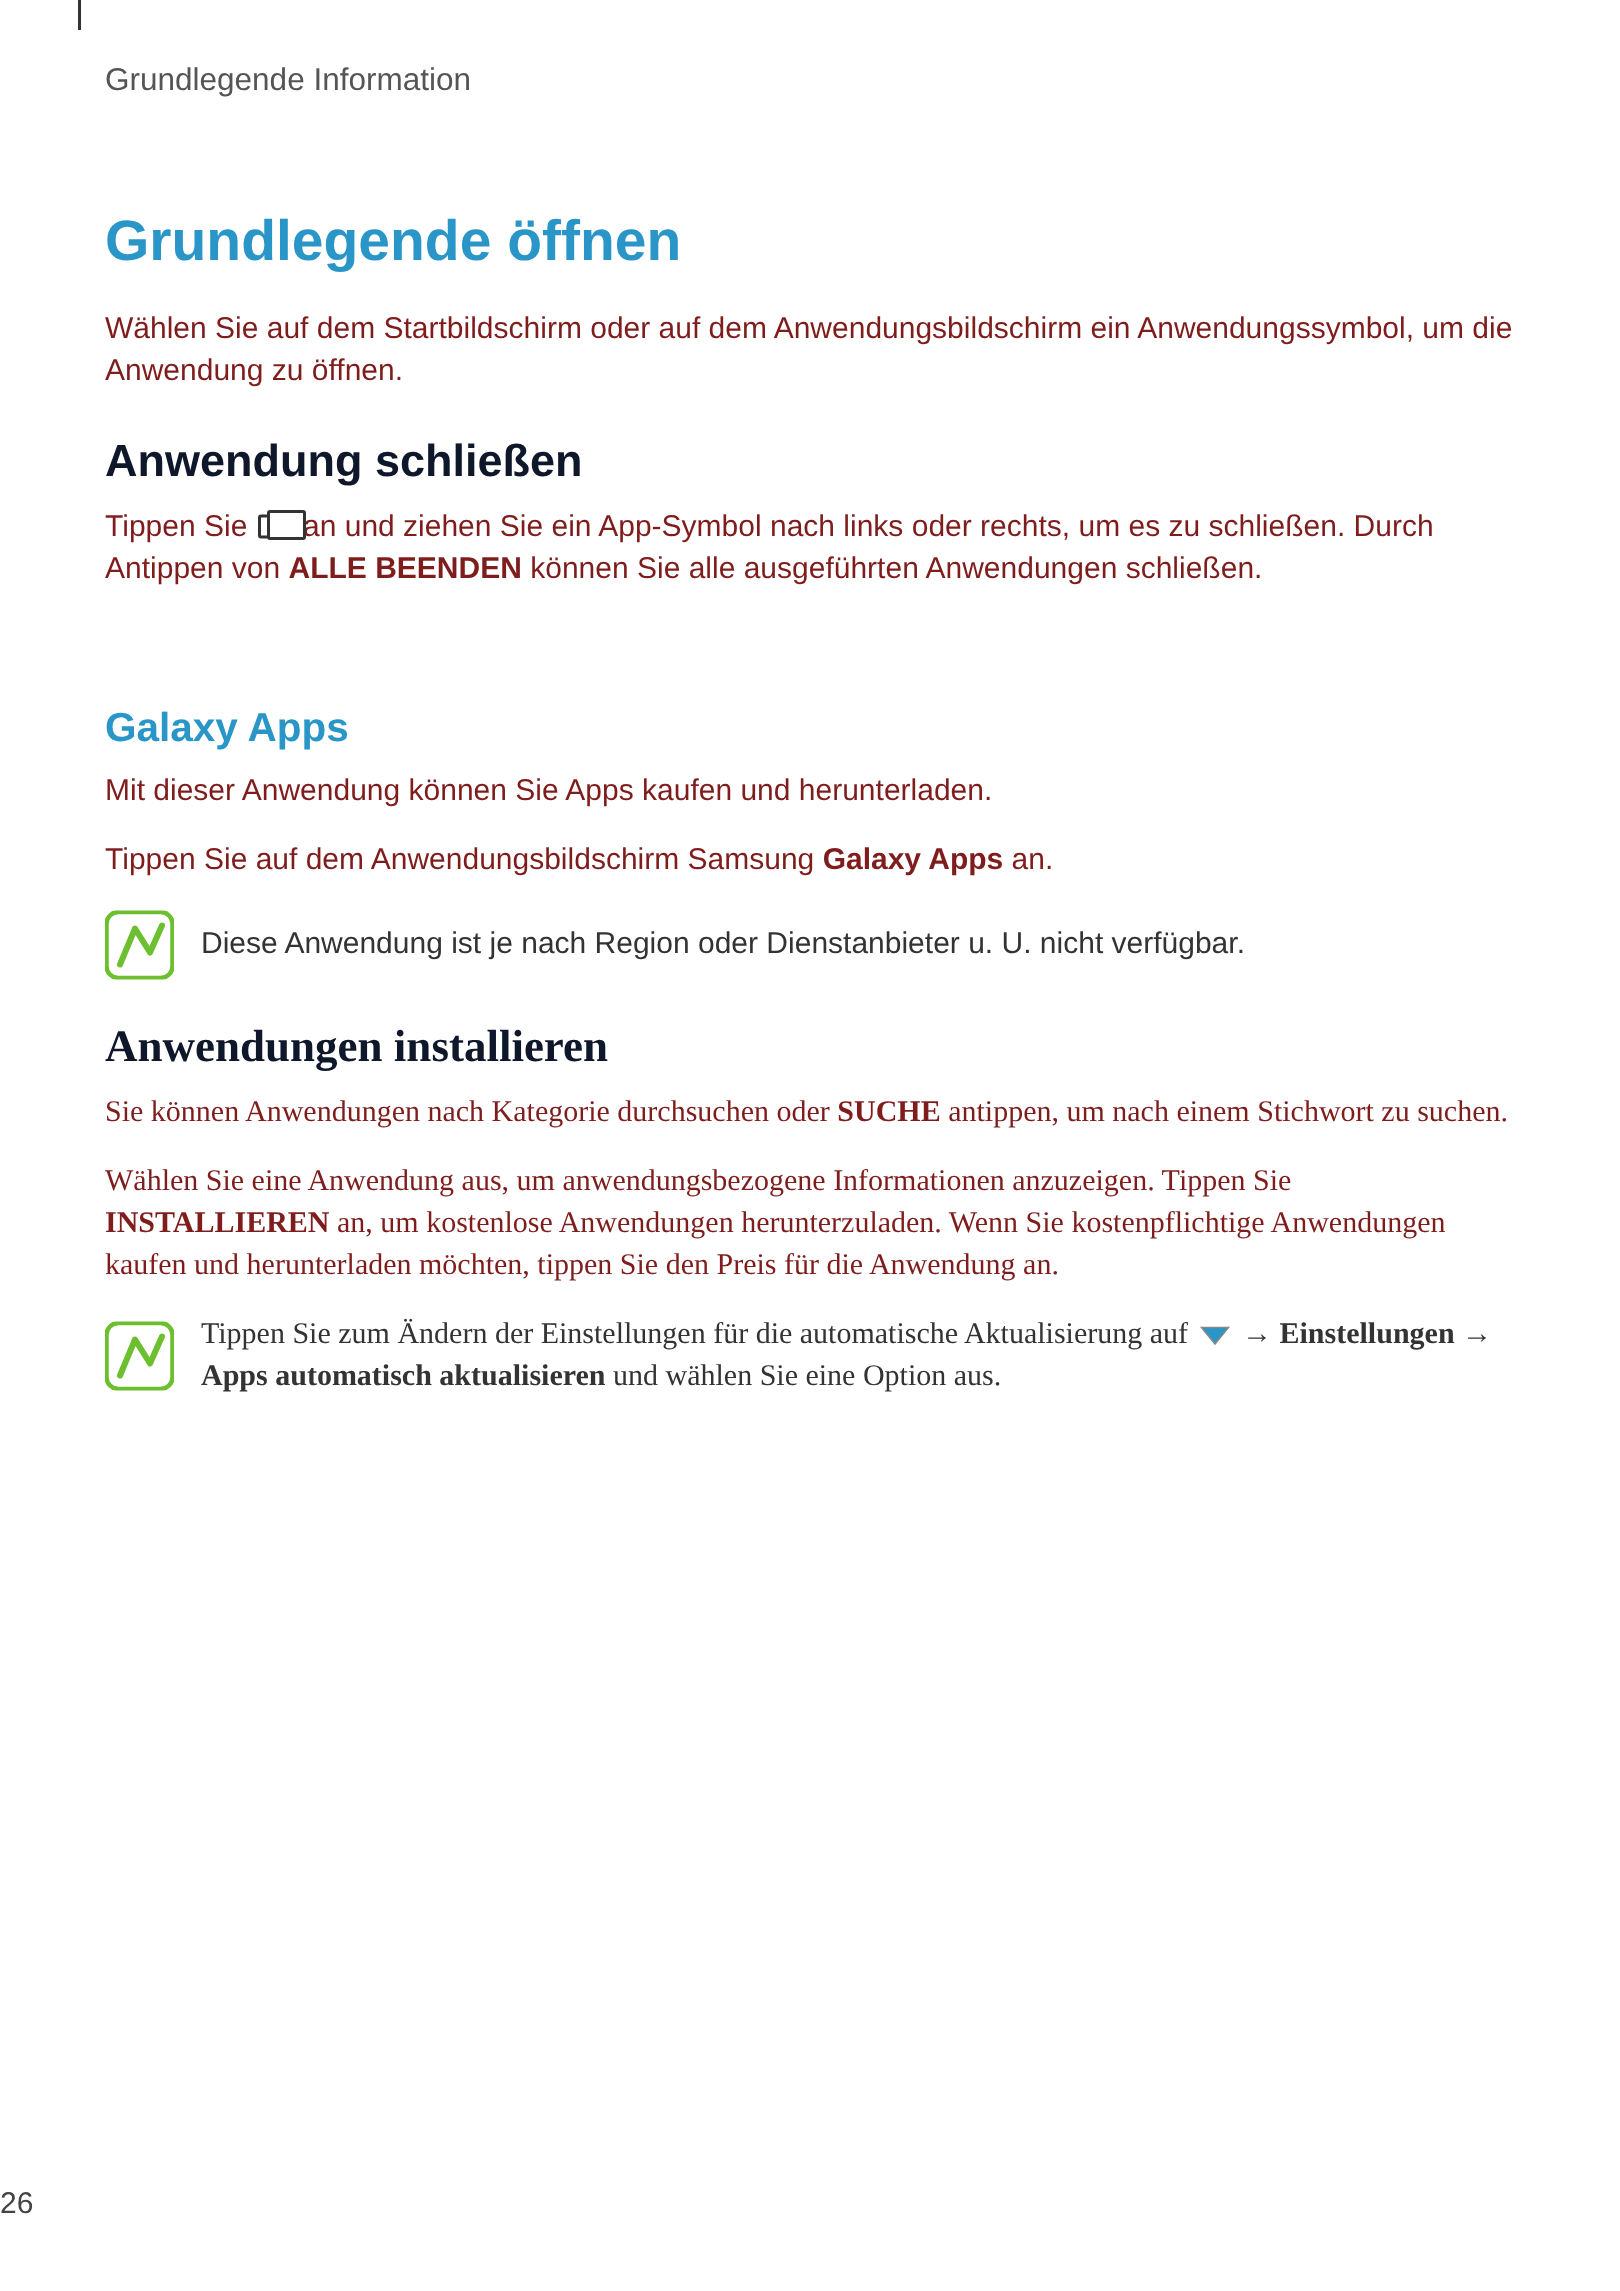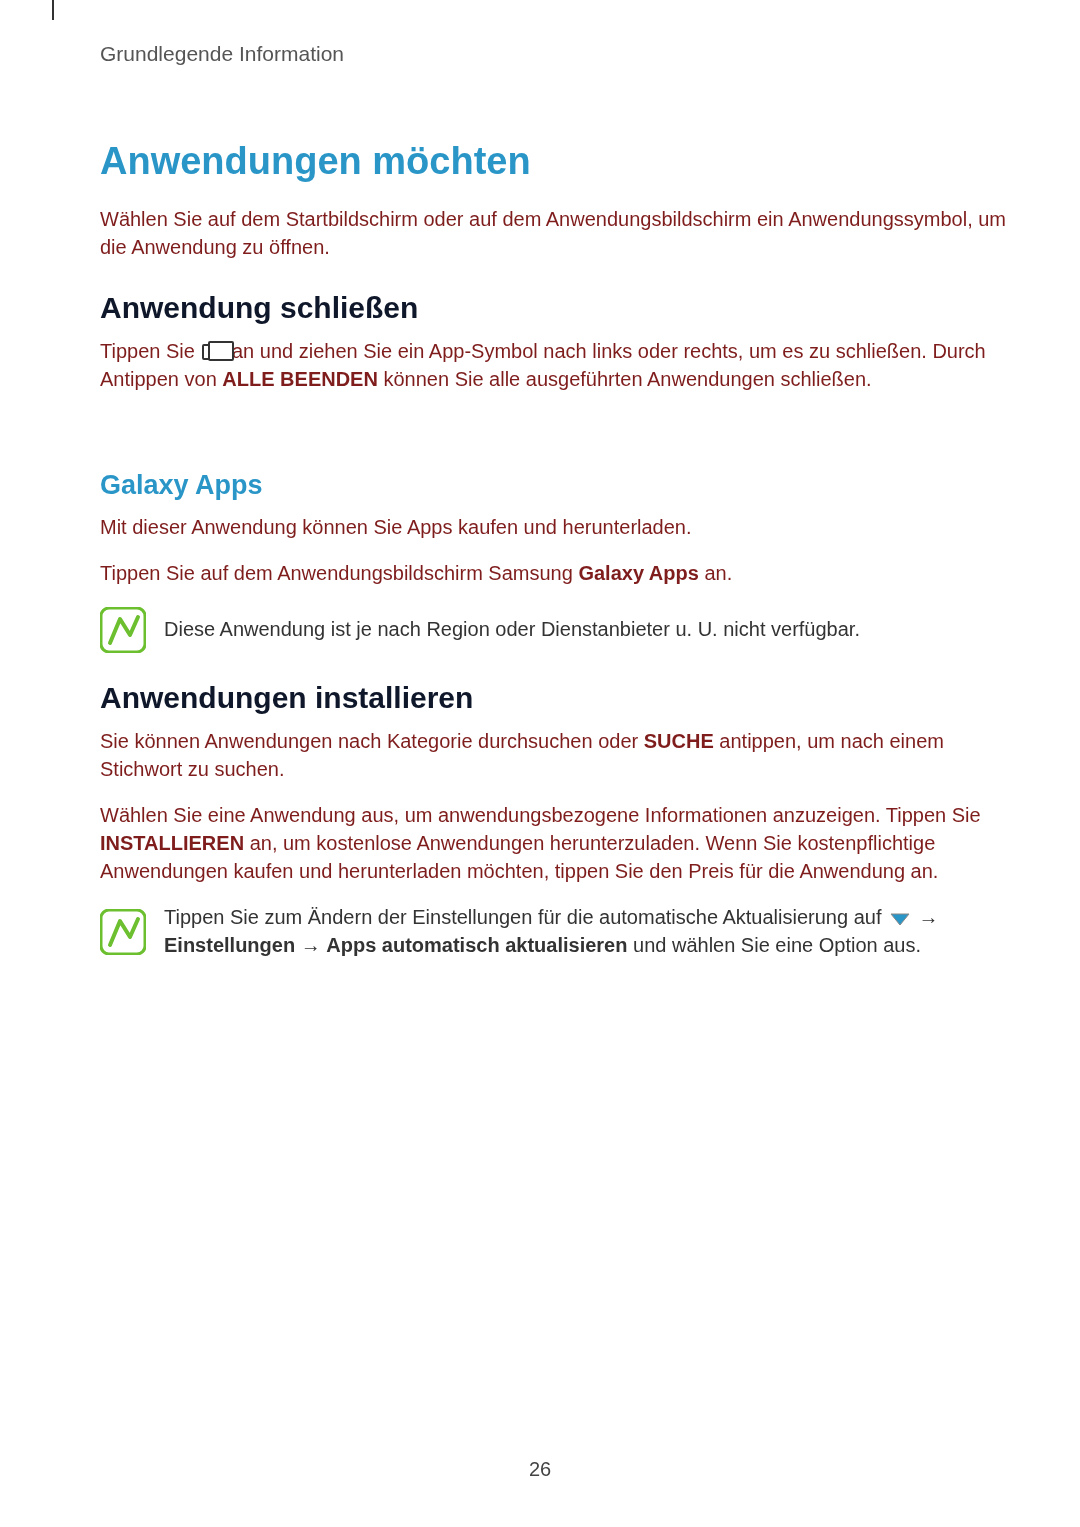"Grundlegende Information" .page { padding: 42px 70px 0 100px -> 42px 70px 0 70px }
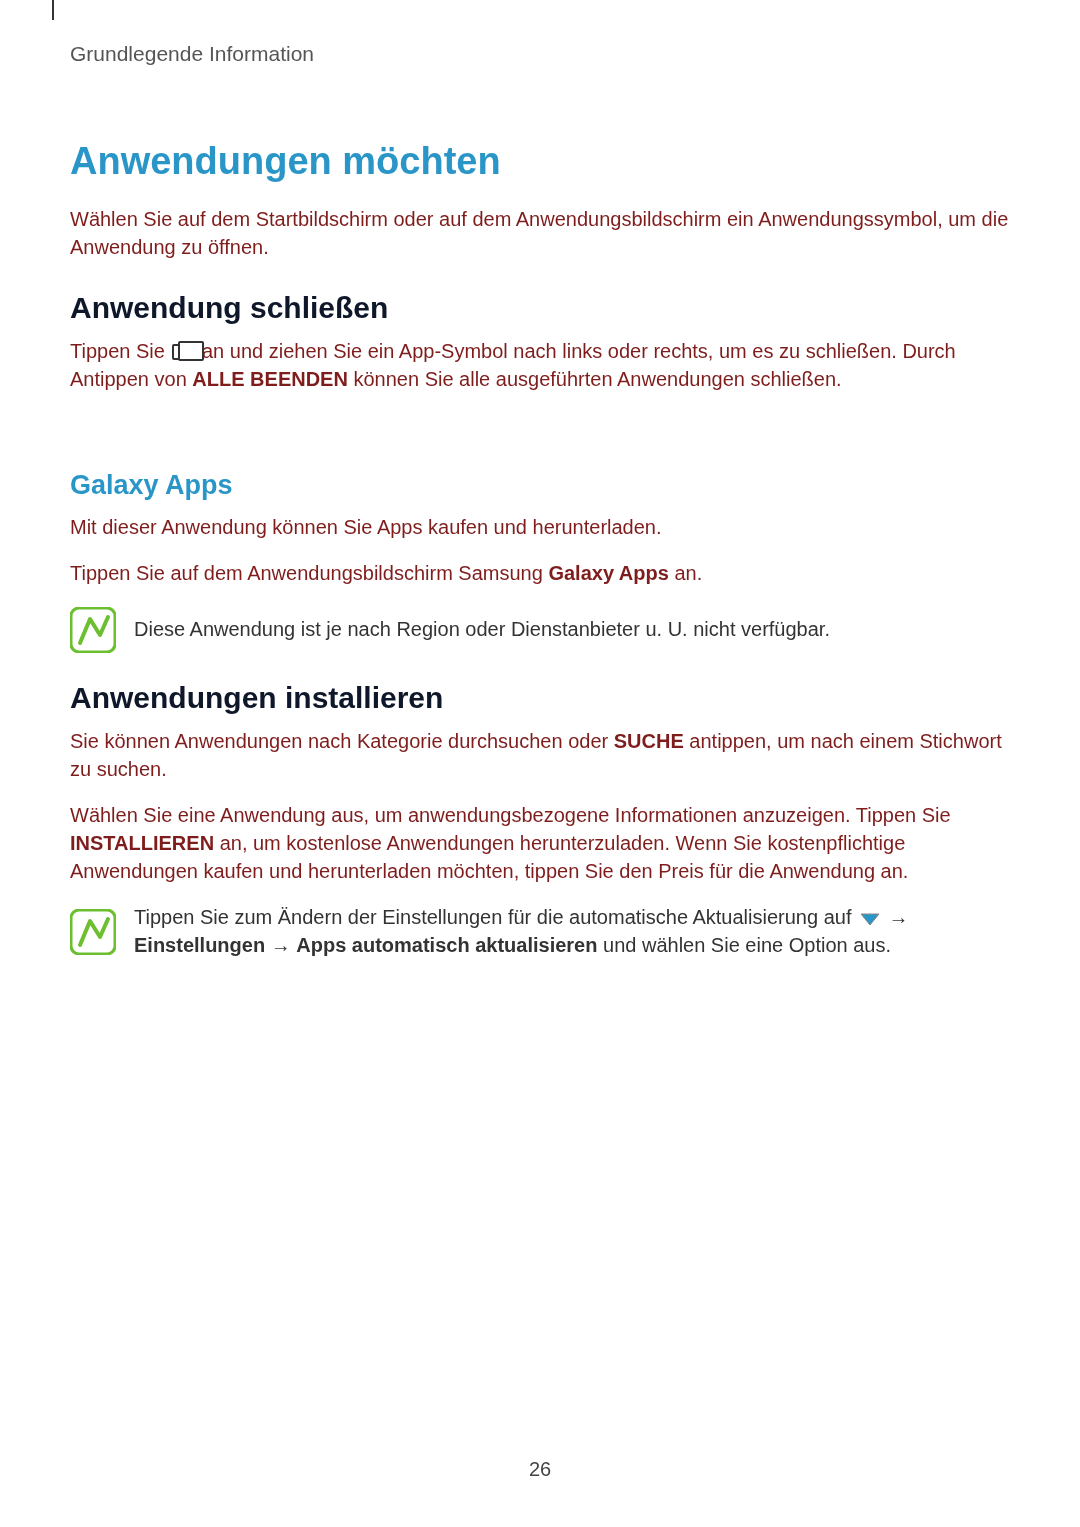"Anwendungen möchten" div.h1 { text: Anwendungen möchten -> Grundlegende öffnen }
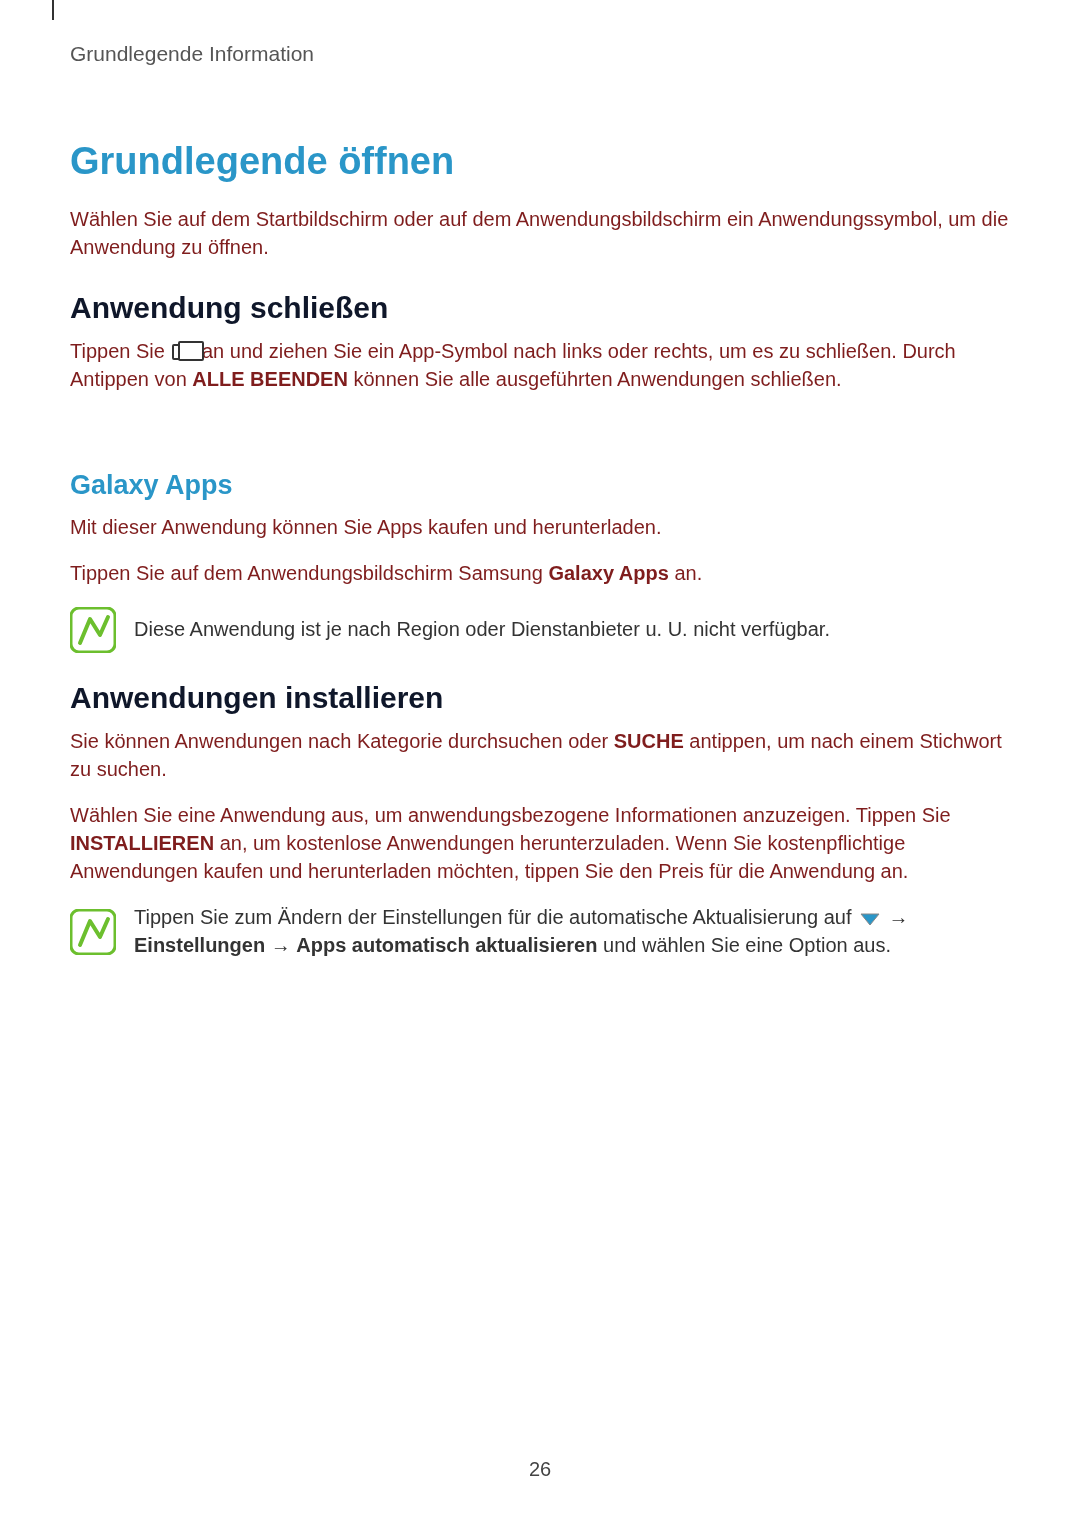"Anwendungen installieren" .sub-block2 { font-family: none -> Liberation Serif, serif }
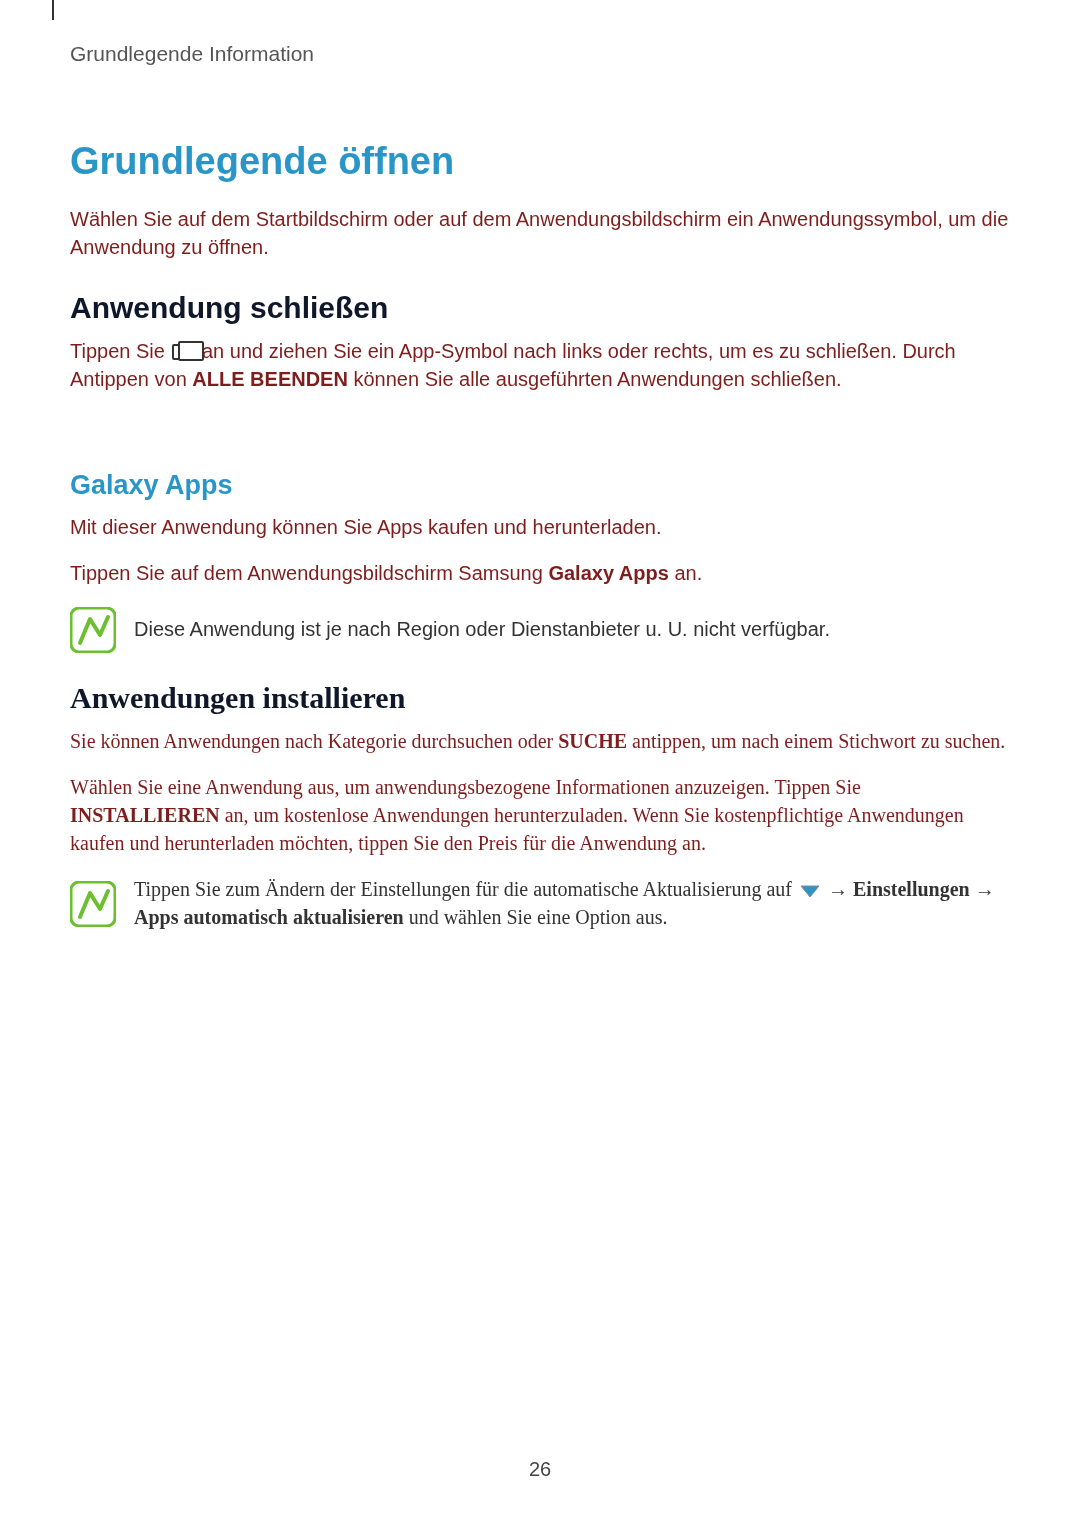"26" .page-number { text-align: center -> left }
